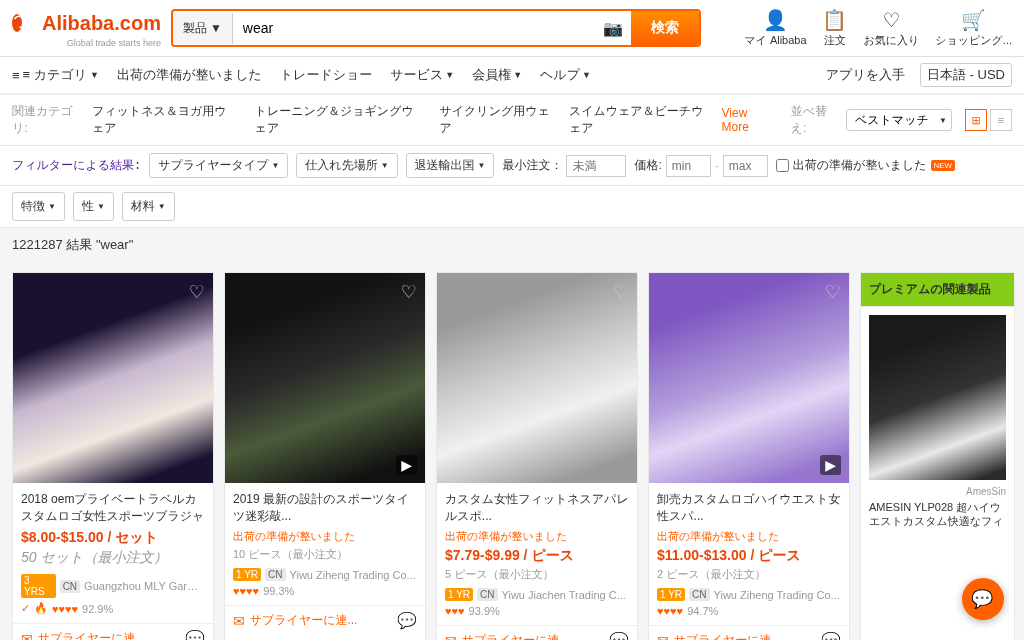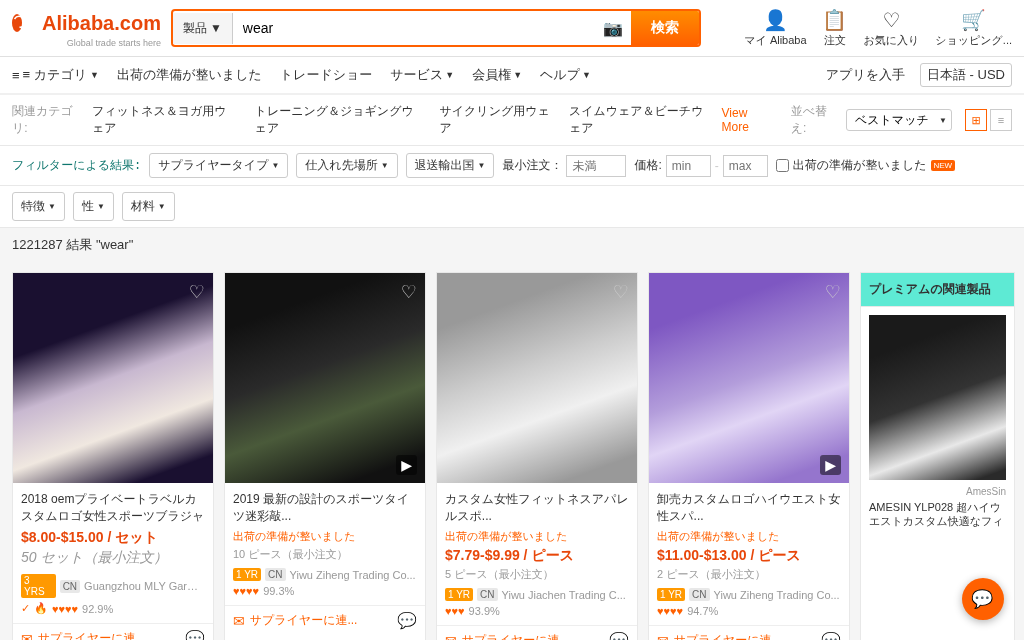"フィルターによる結果:" span { color: #0f766e -> #4c1d95 }
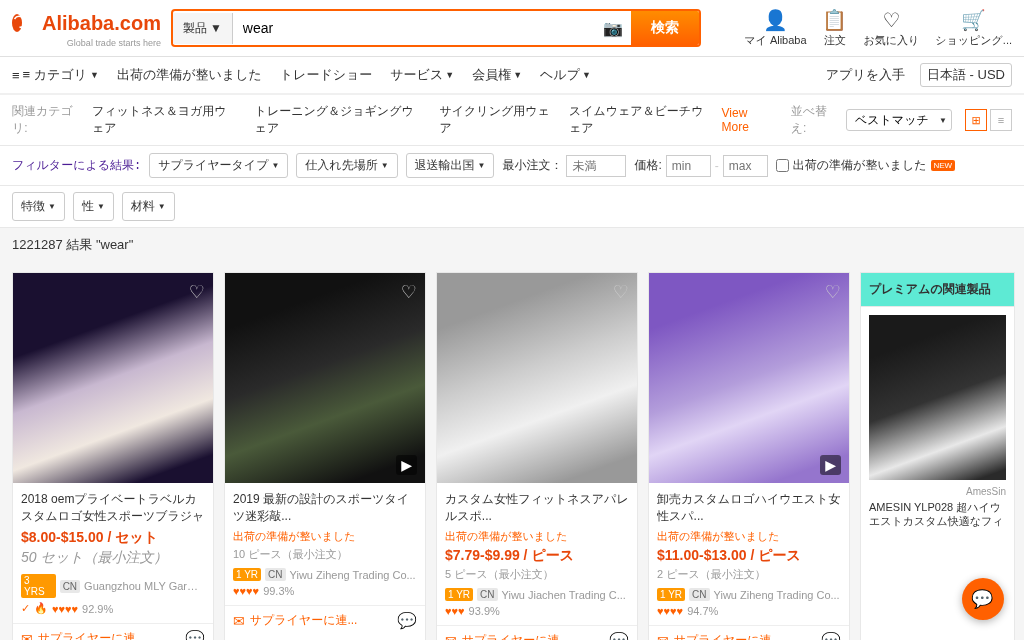"プレミアムの関連製品" div { background: #5eead4 -> #84cc16 }
